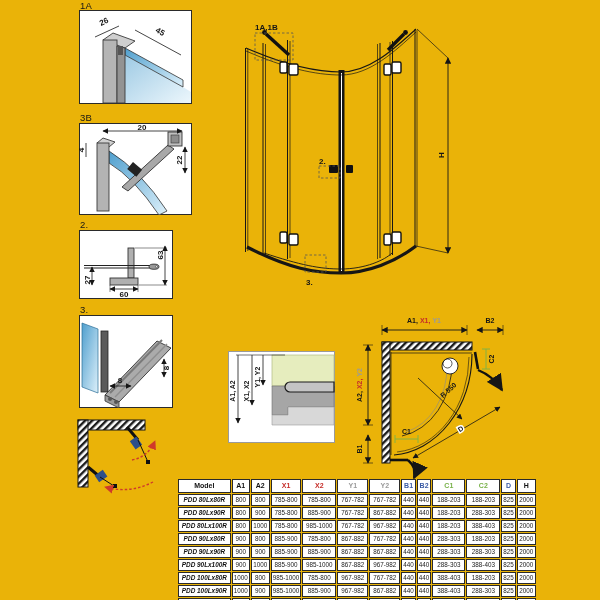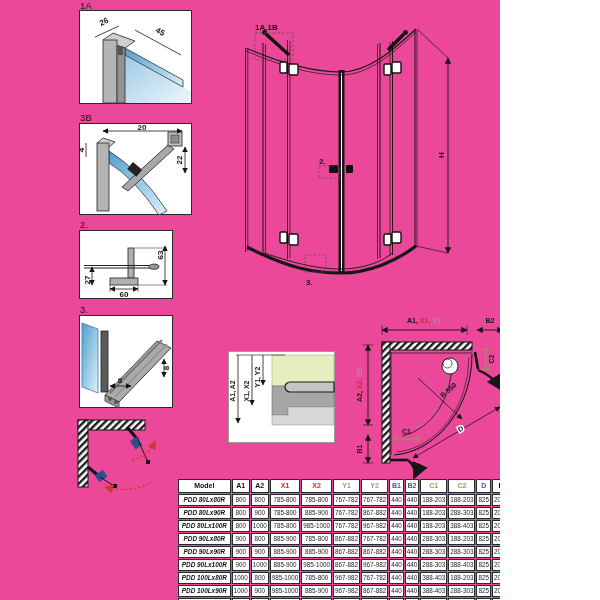"1A" .canvas { background: #ec4899 -> #eab308; width: 500px -> 600px }
